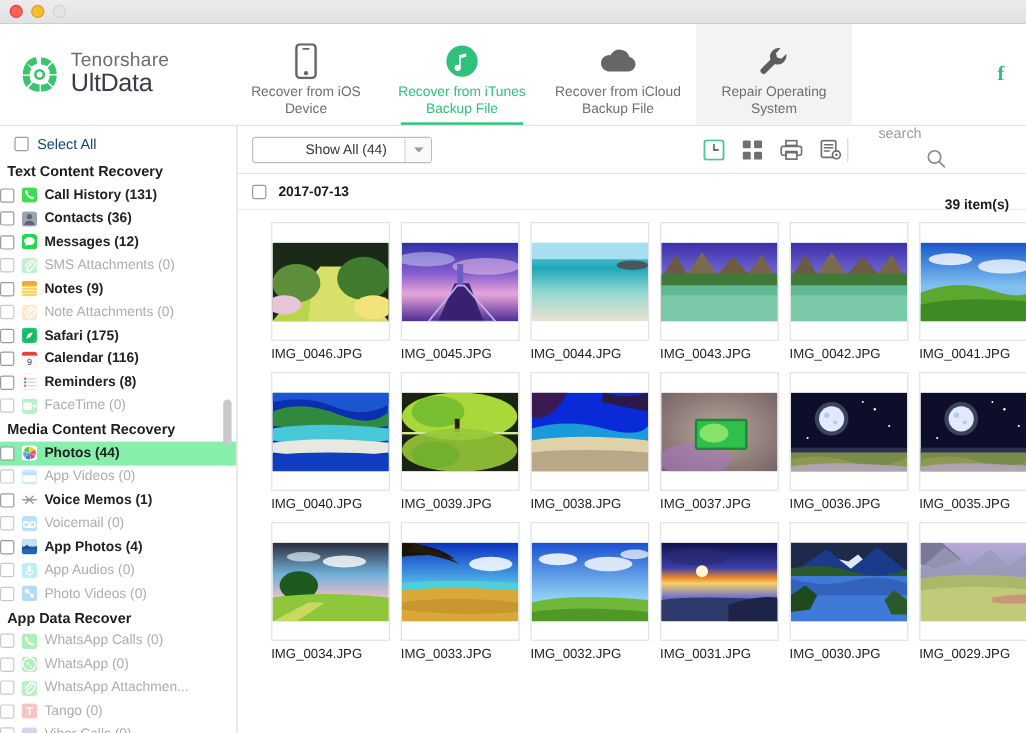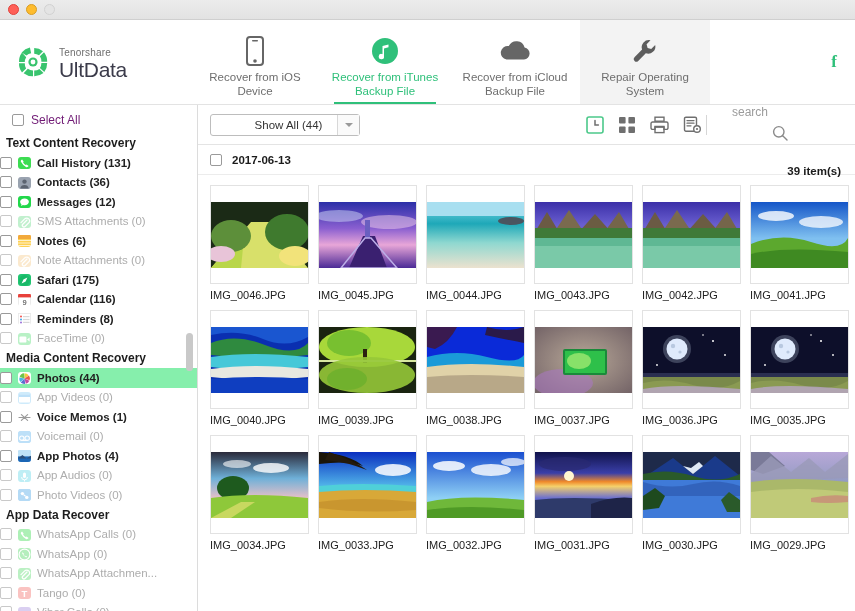"Tenorshare" .brand-top { font-size: 10px -> 16px }
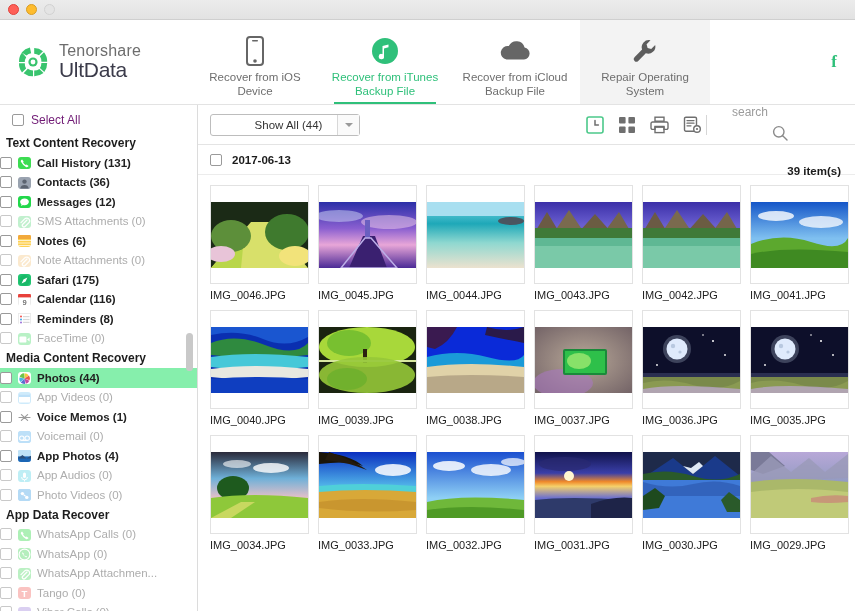"Select All" .select-all-label { color: #701a75 -> #0c4a6e }
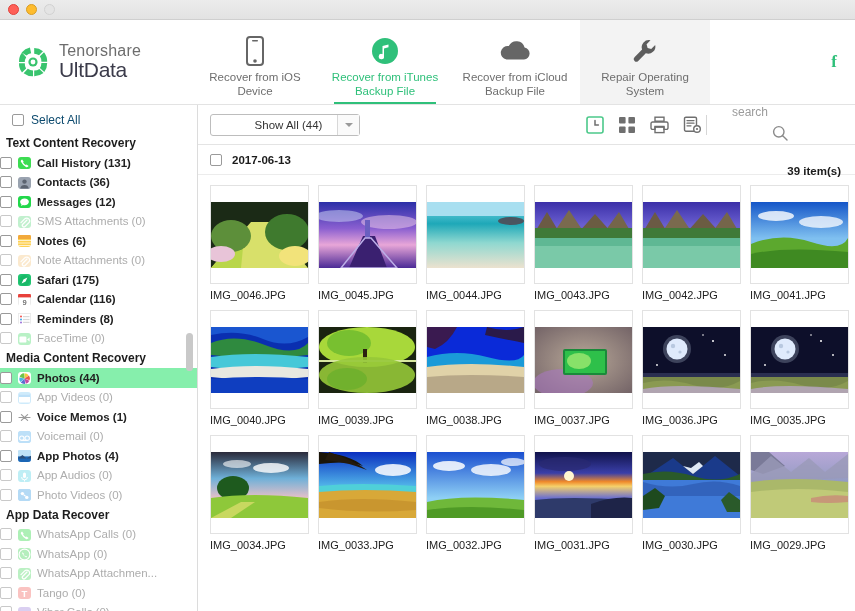"2017-06-13" span.date-label { text: 2017-06-13 -> 2017-07-13 }
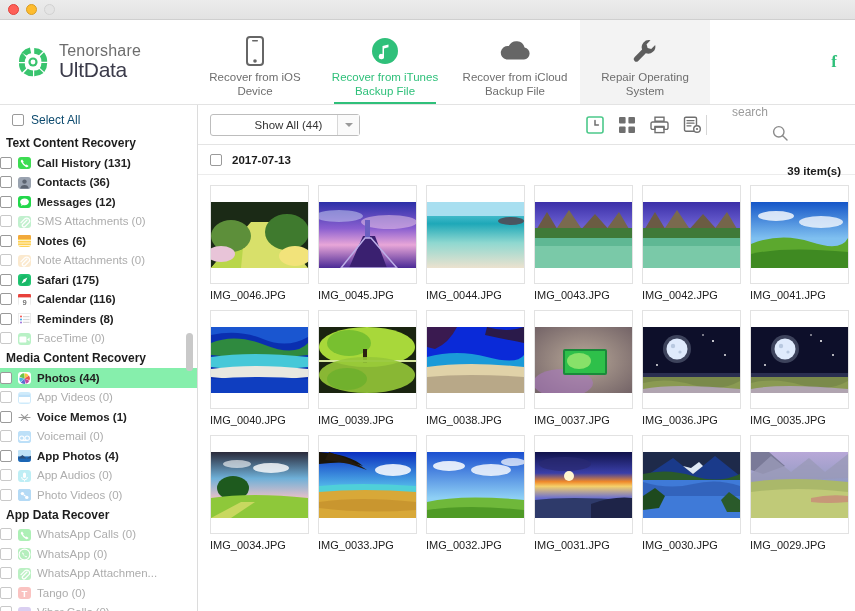"Notes (6)" span.s-lab { text: 6 -> 9 }
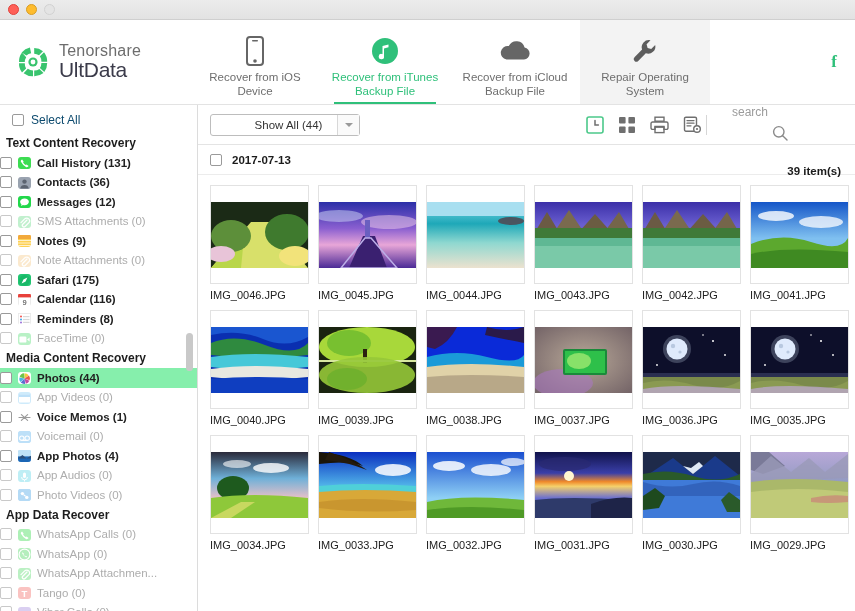"IMG_0046.JPG" .cell { margin-left: none -> 16px }
